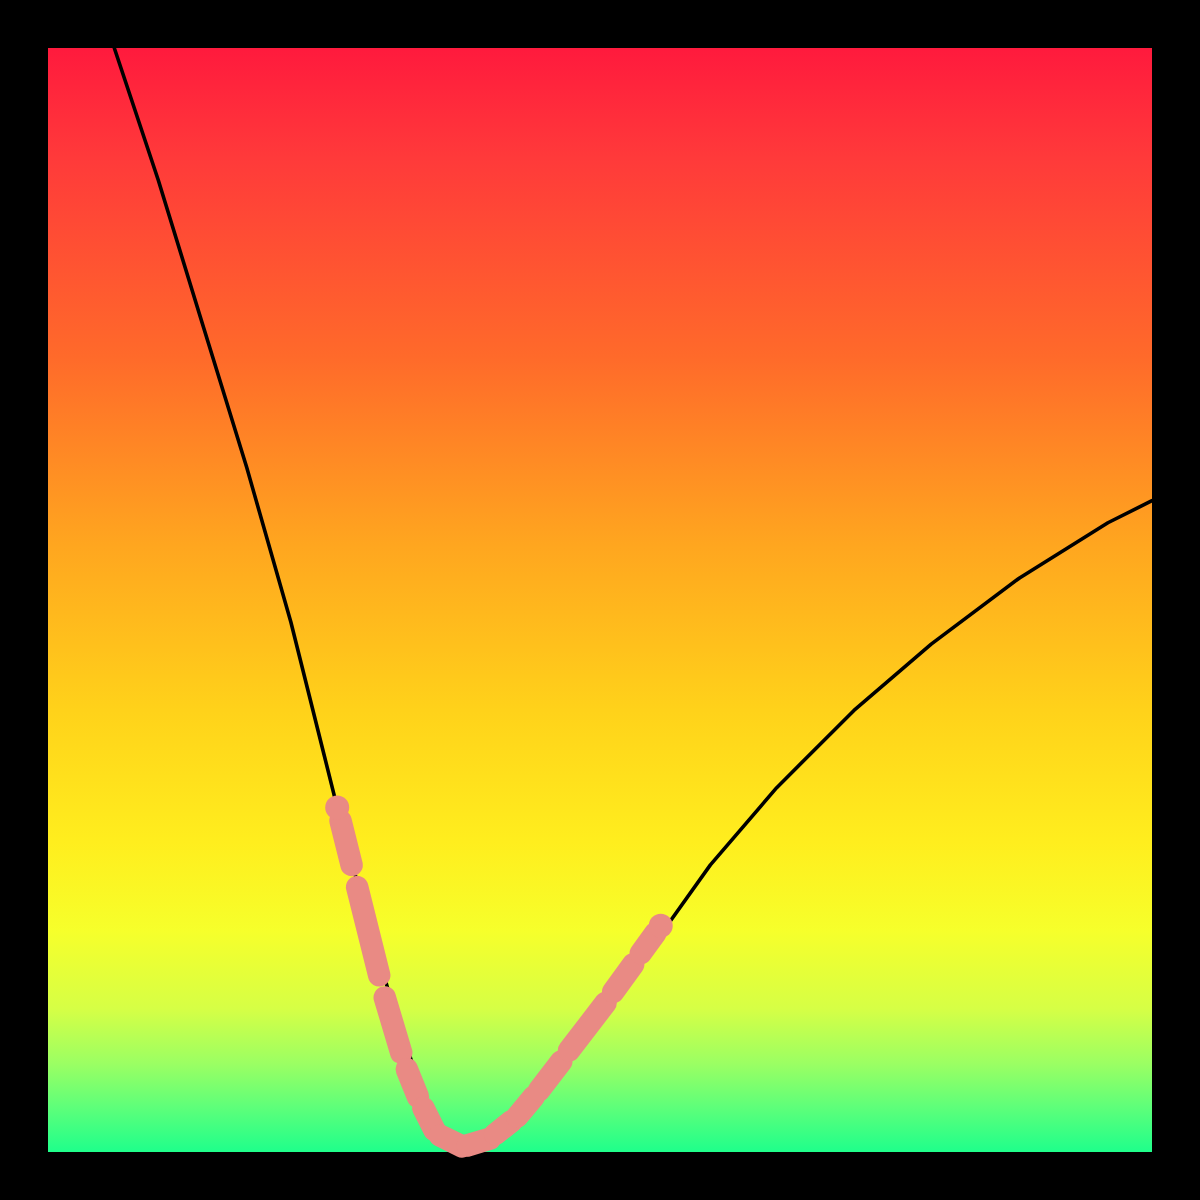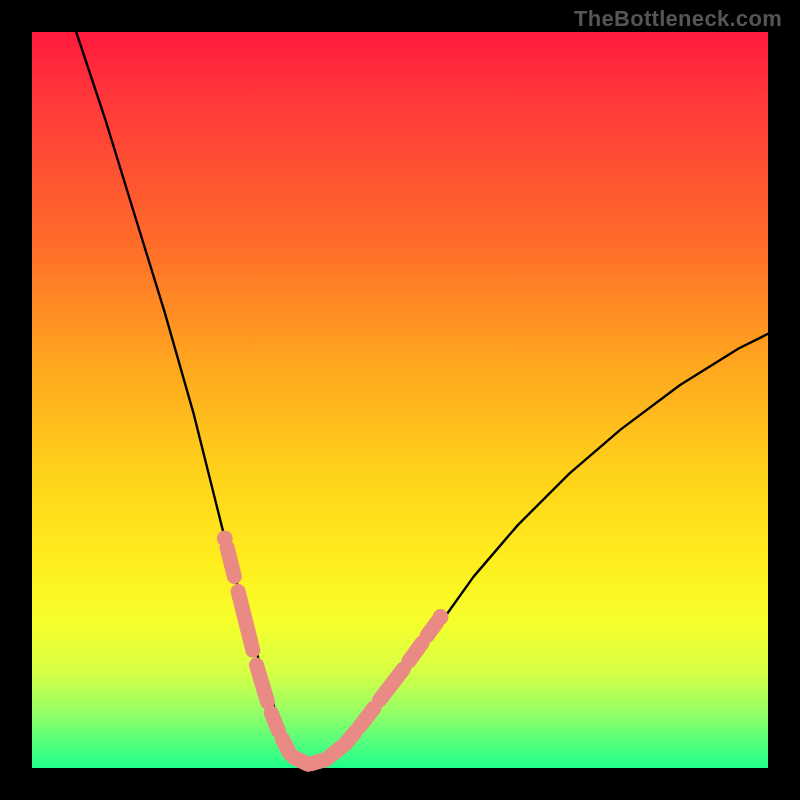"TheBottleneck.com" div.brand { html: <div>TheBottleneck.com</div> -> none }
